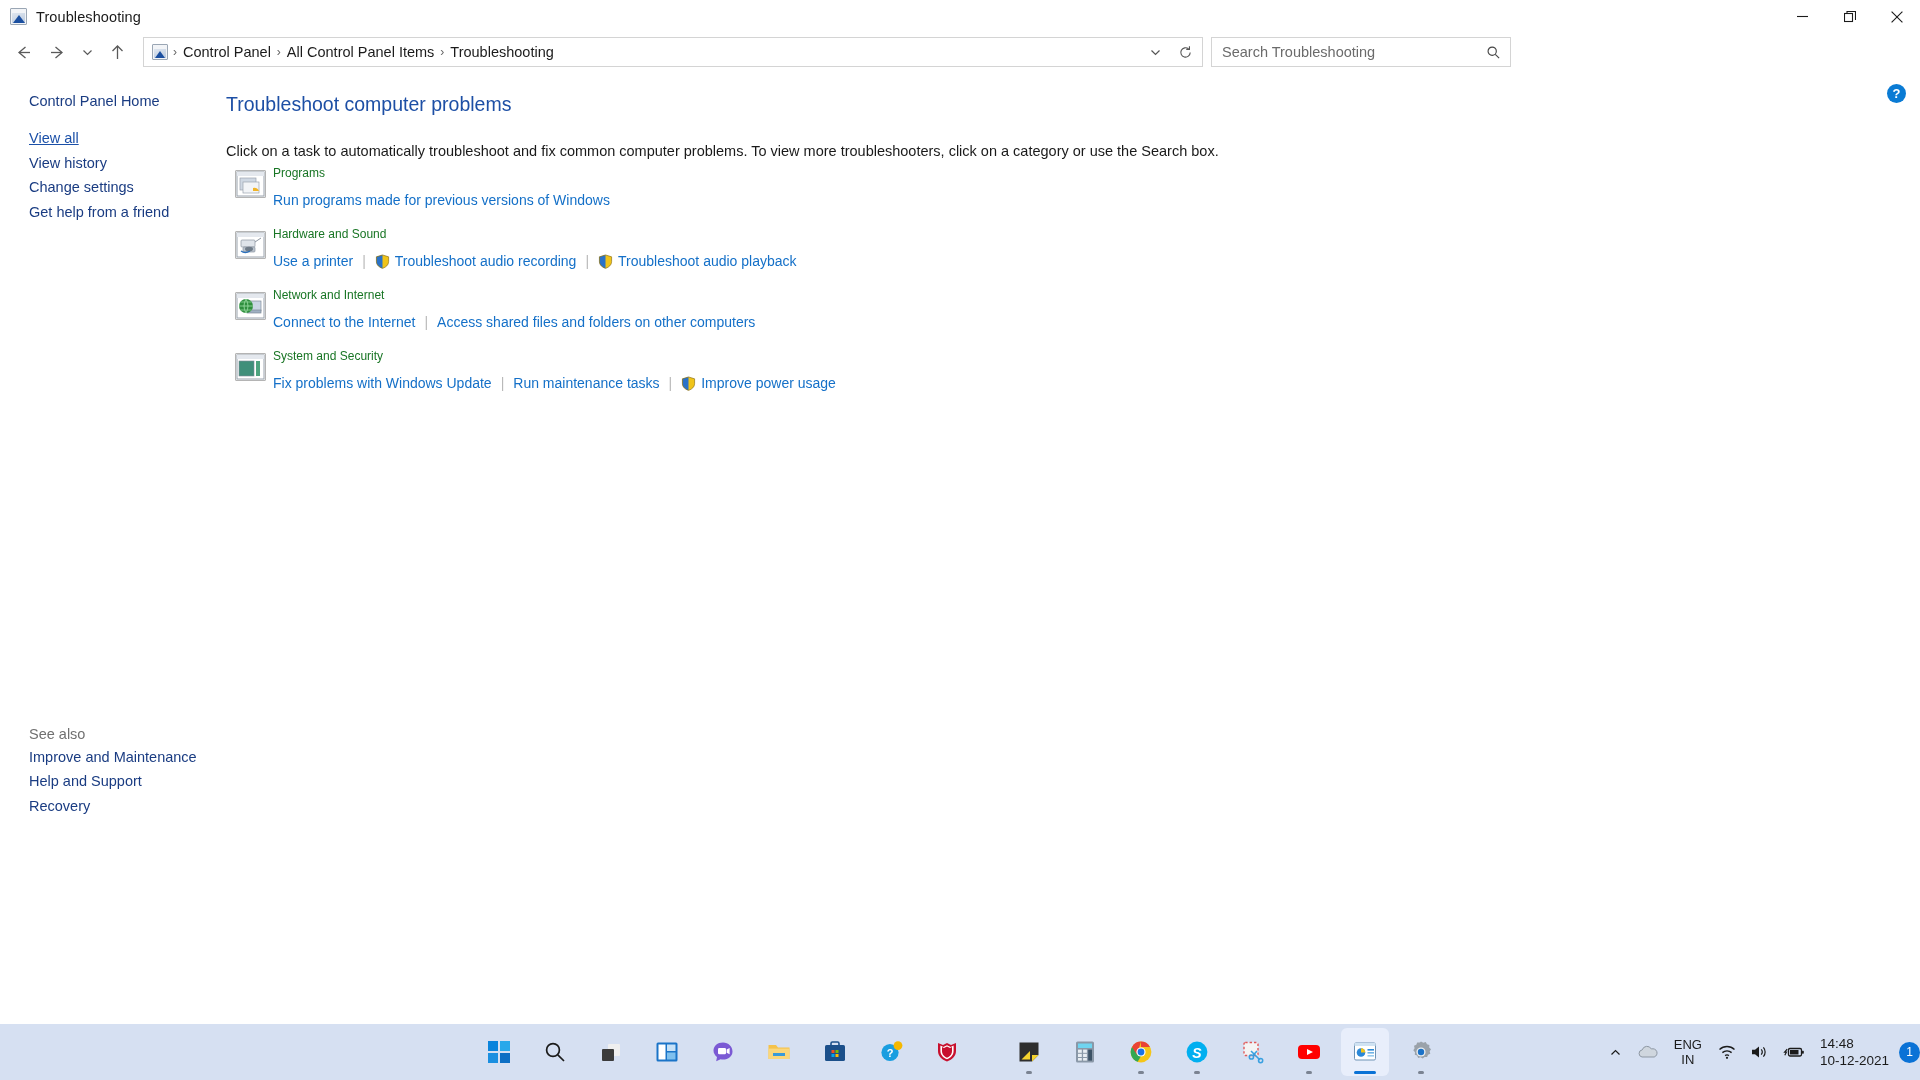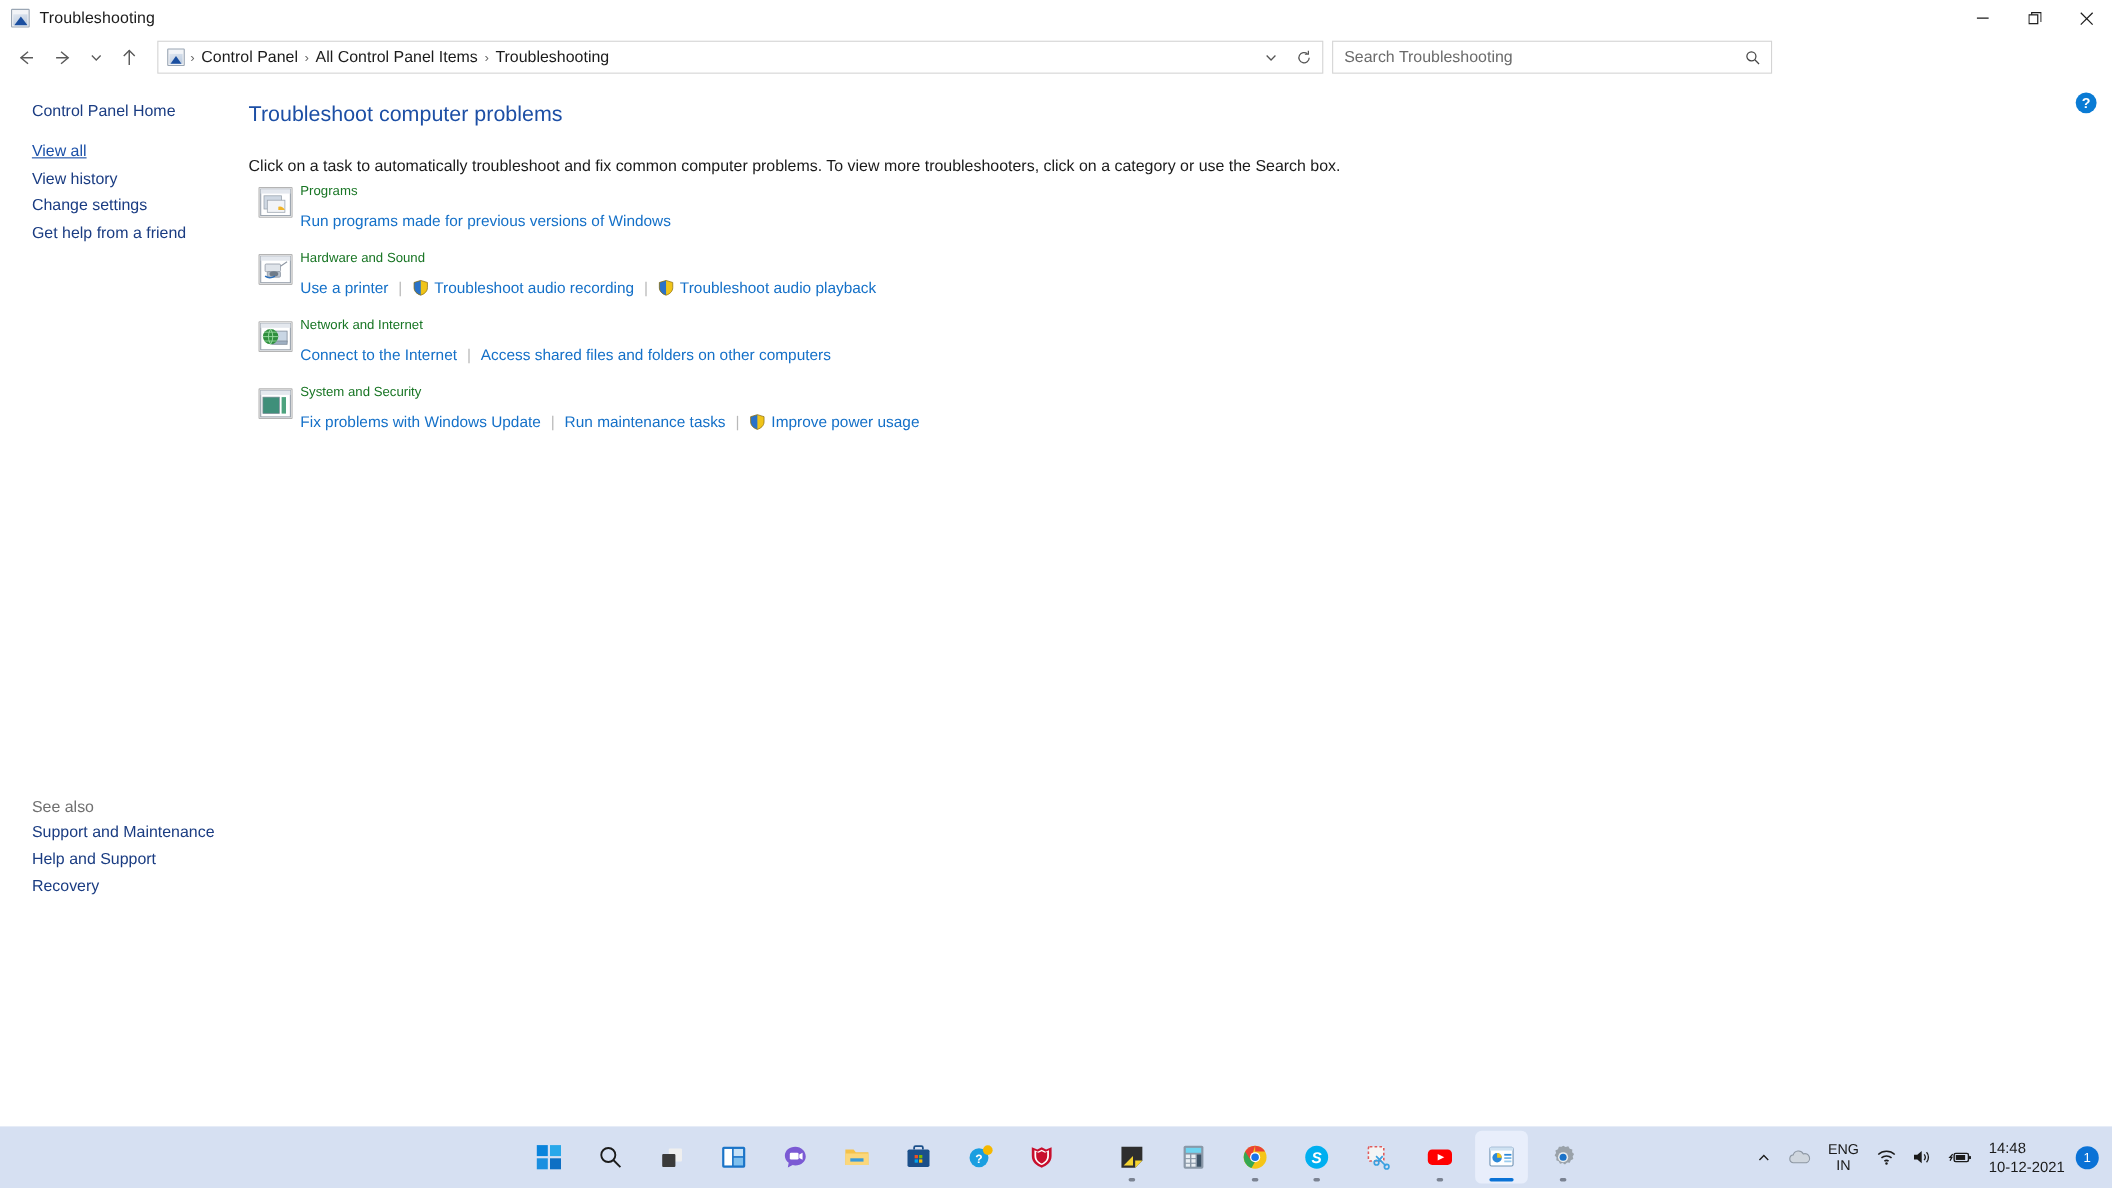"Search Troubleshooting" .search-box { width: 400px -> 300px }
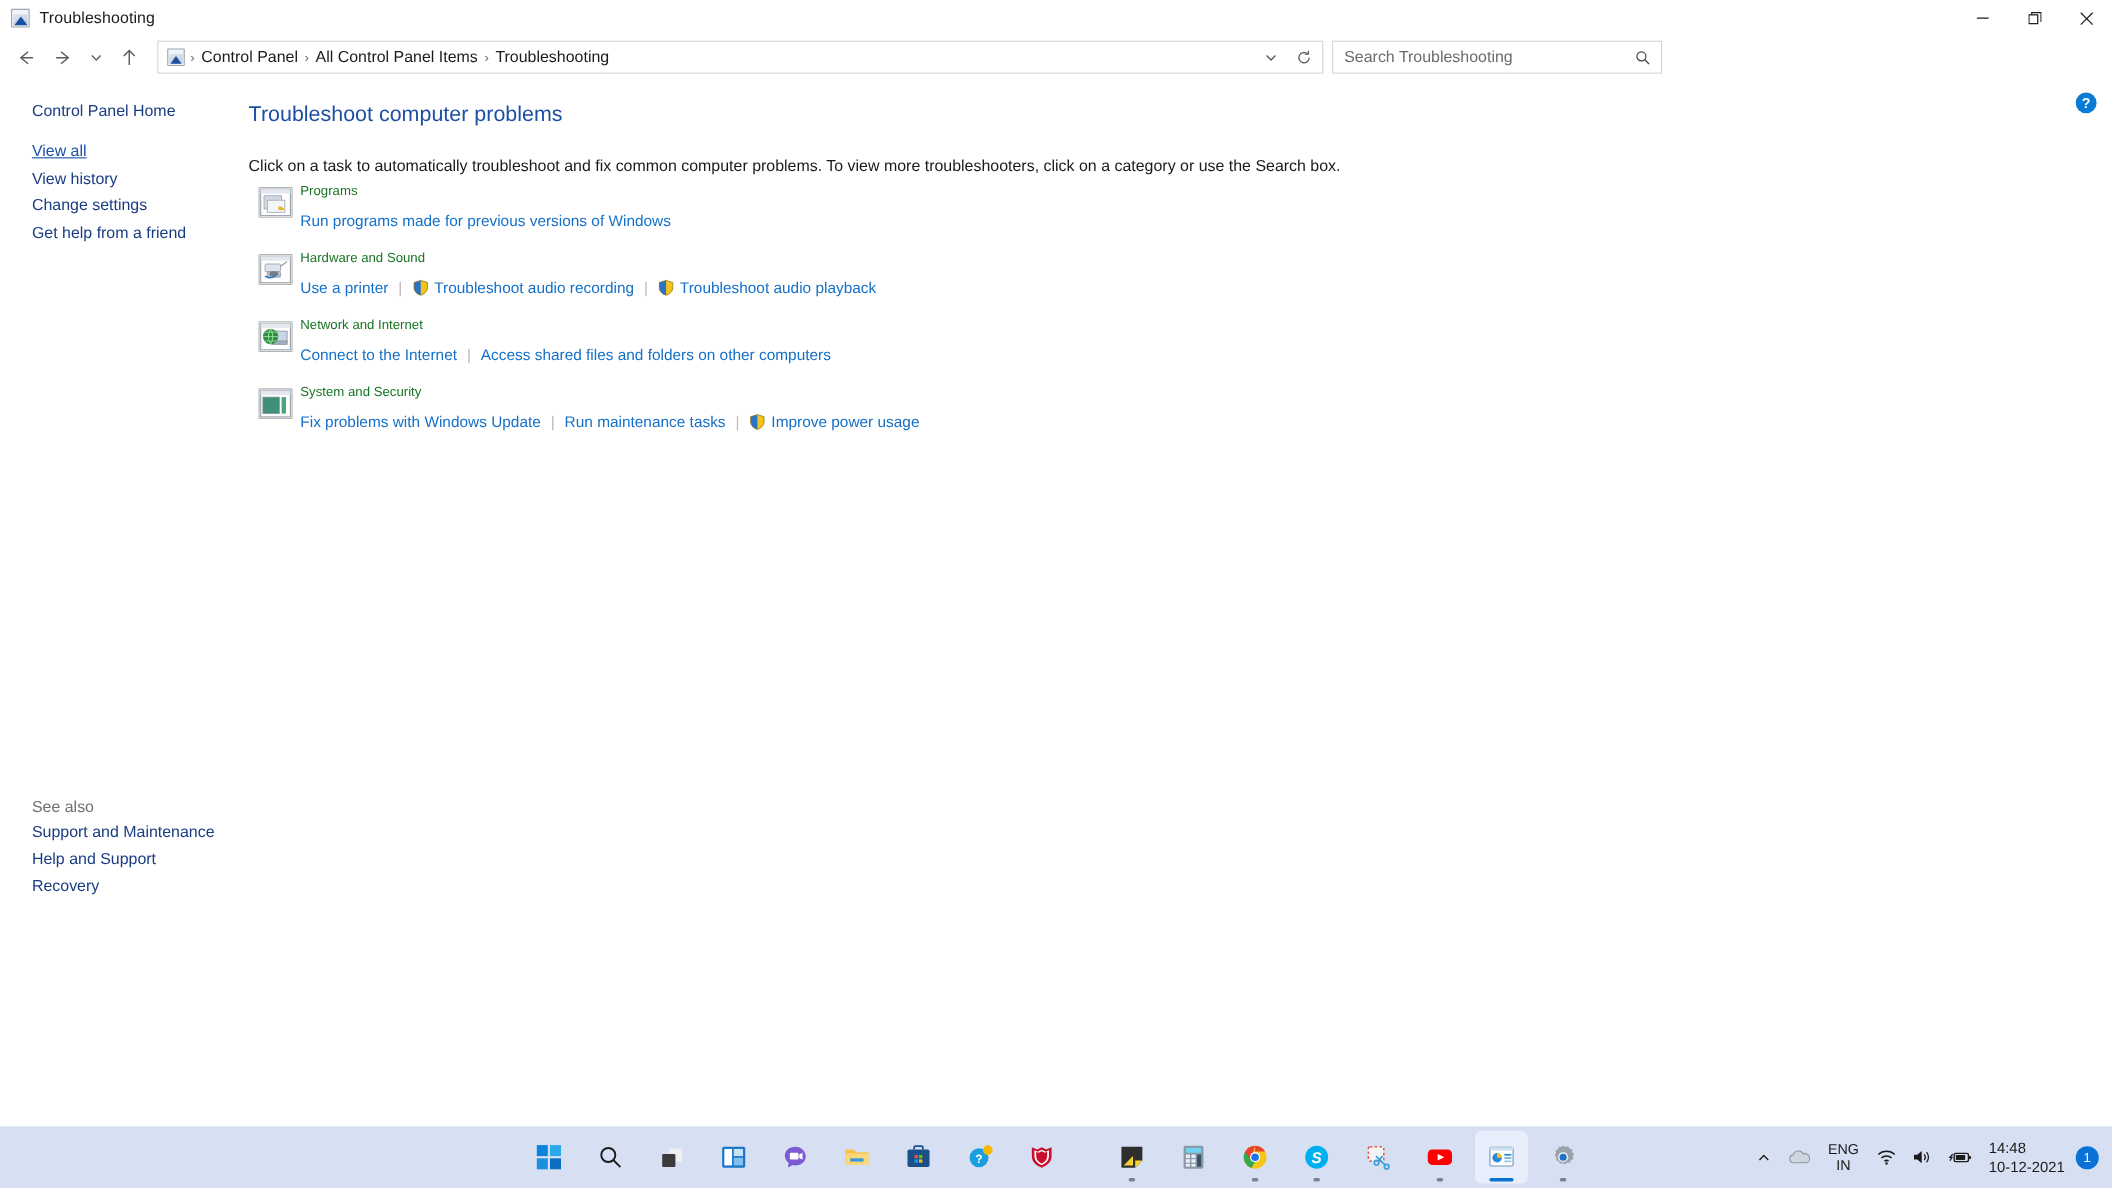"Support and Maintenance" span.side-link { text: Support -> Improve }
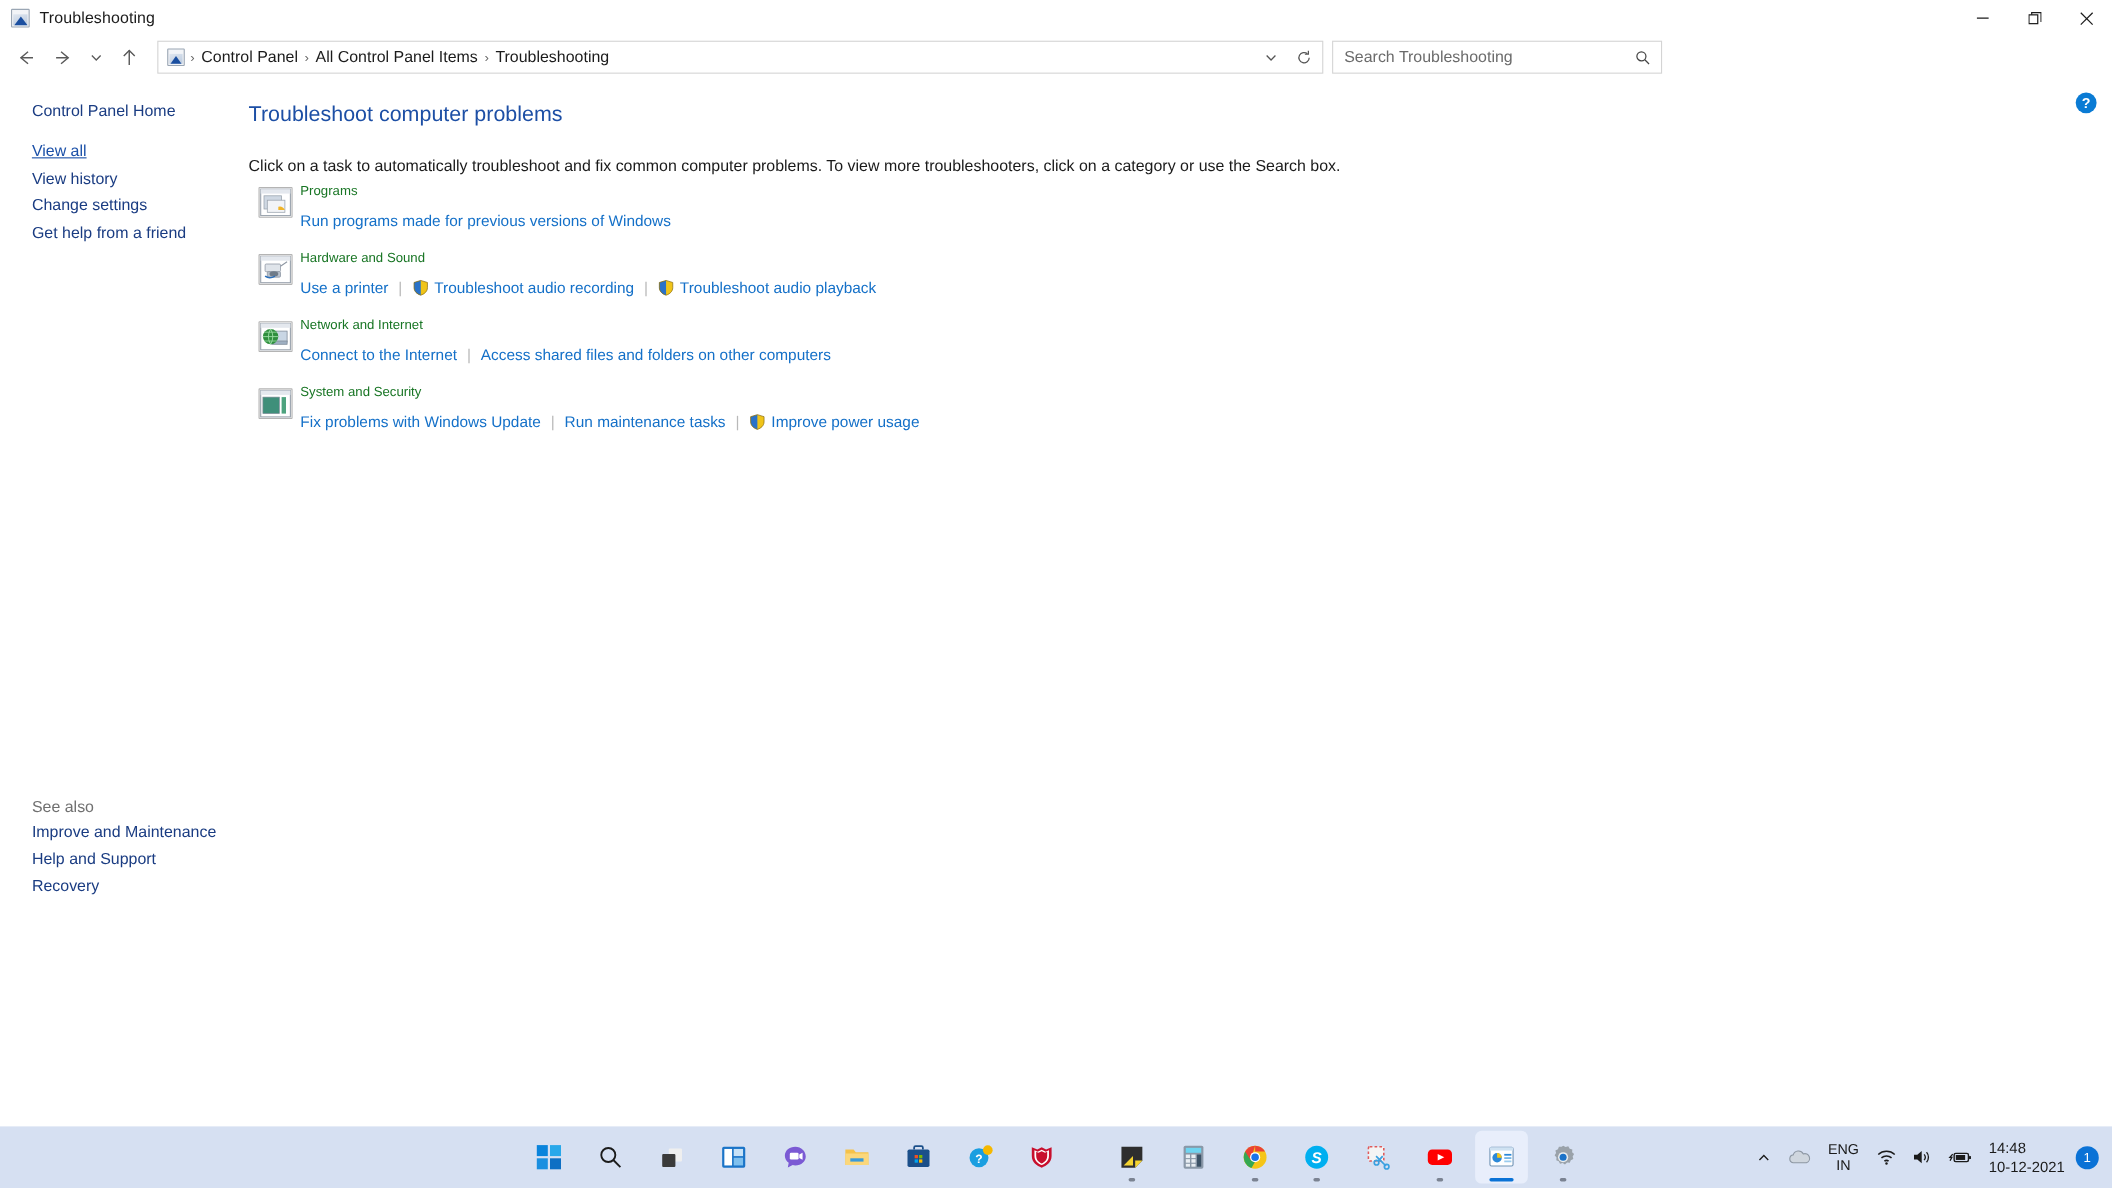"ENG" .tray { padding-right: 12px -> none }
